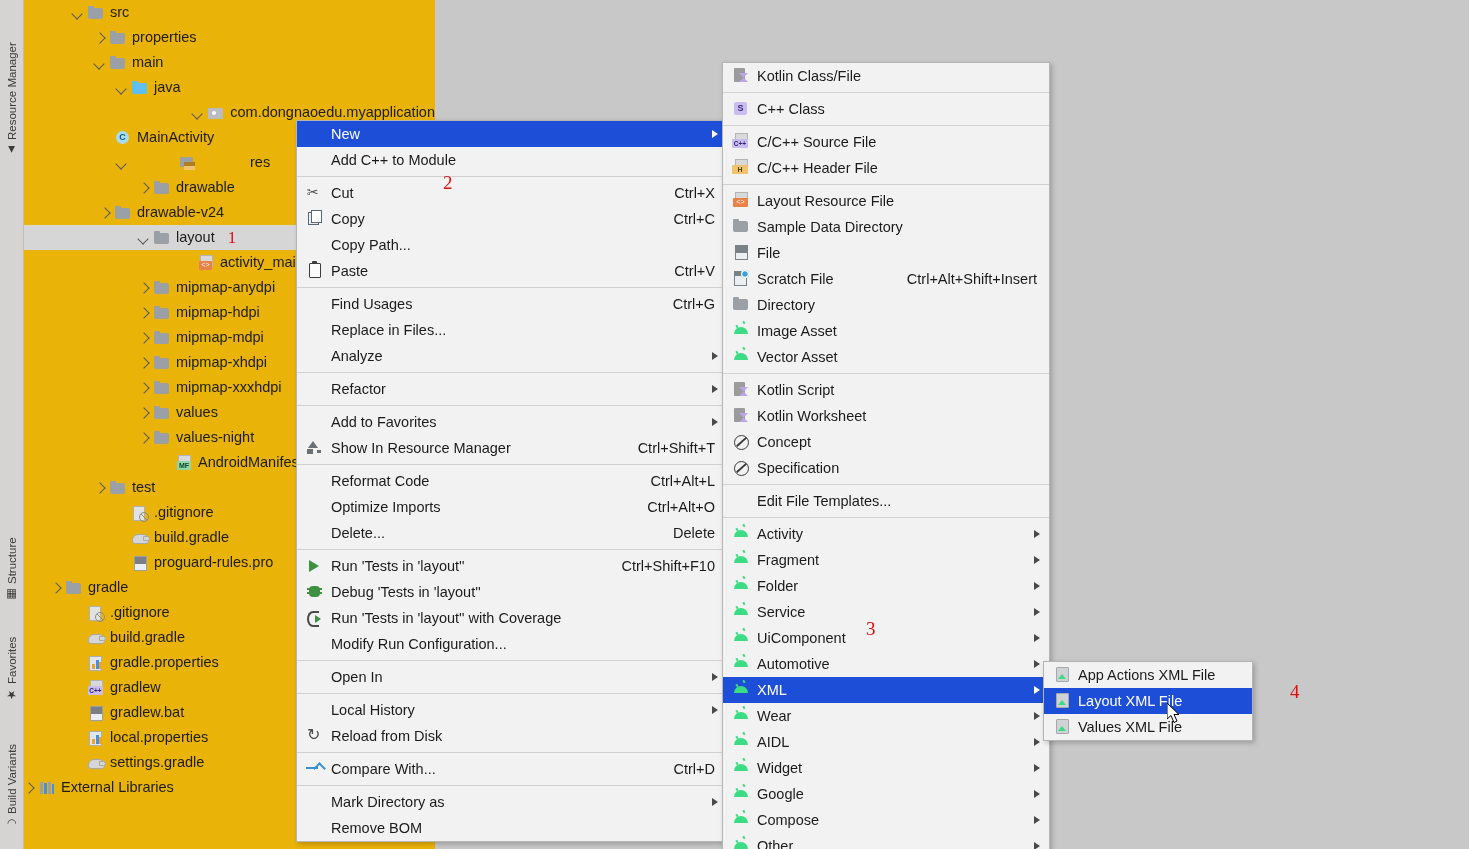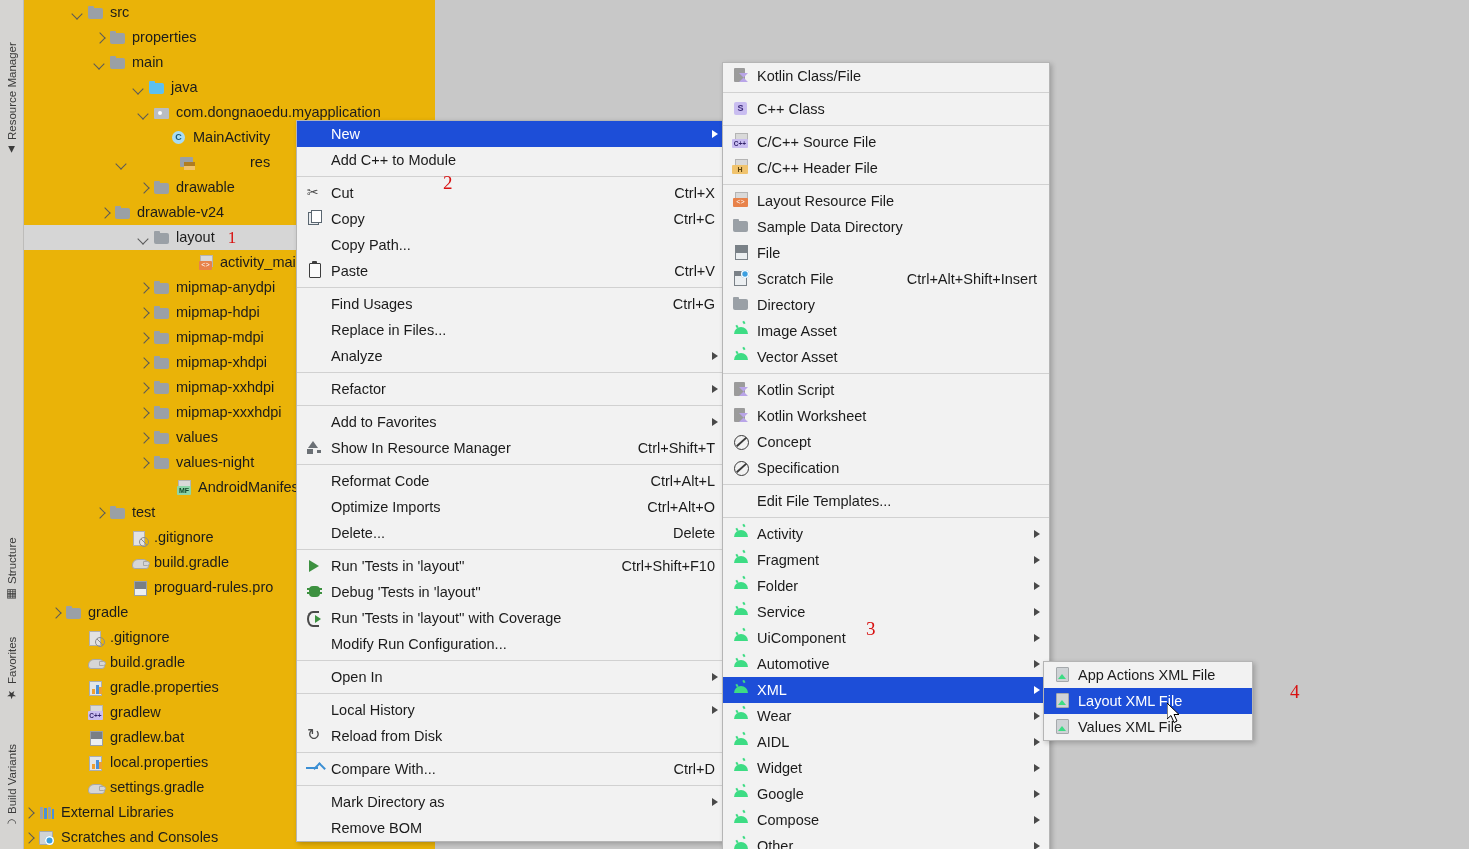"java" div.trow { margin-left: 17px -> none }
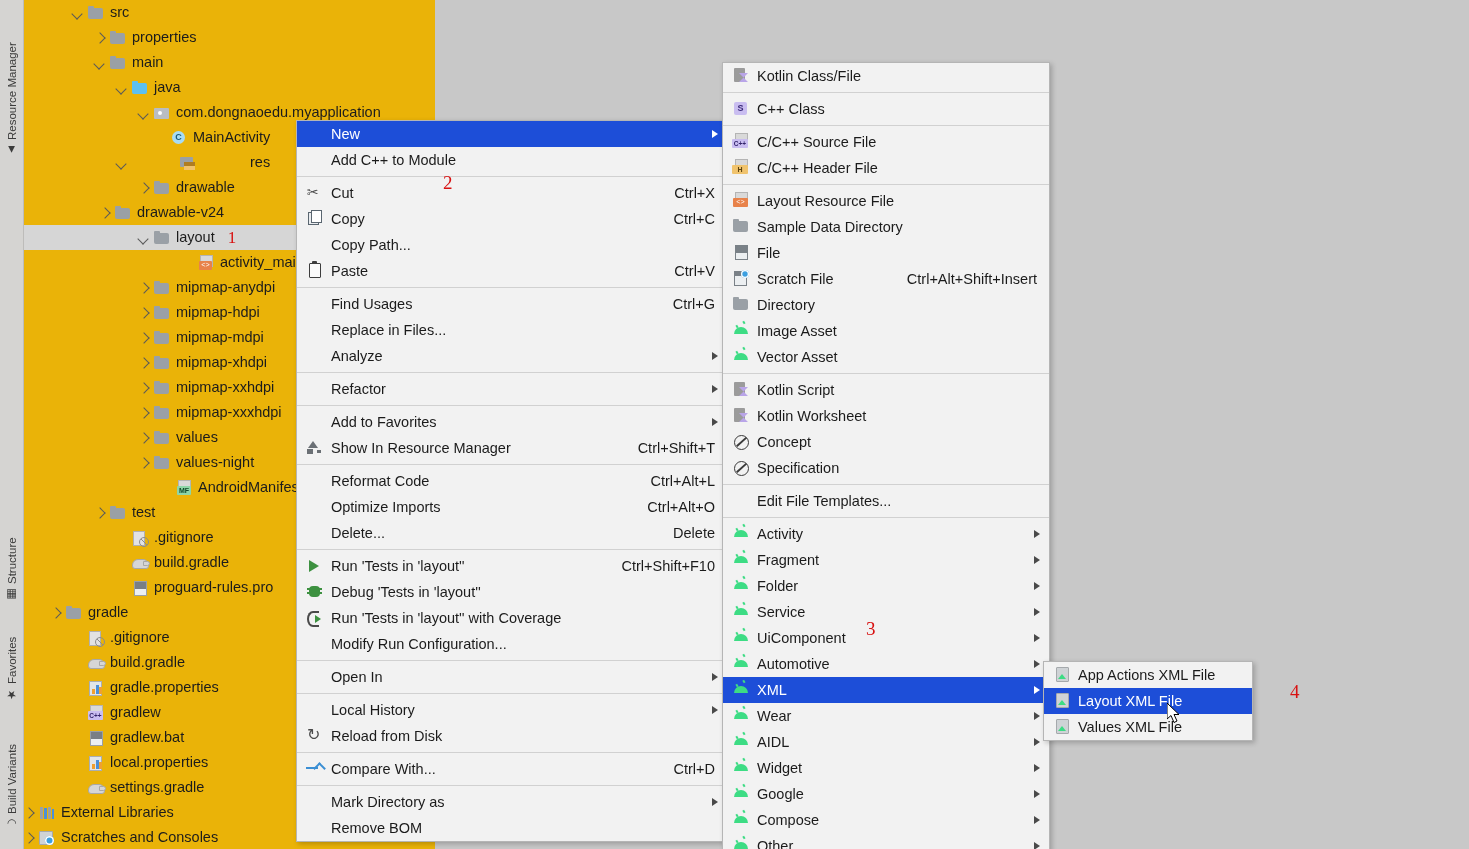"com.dongnaoedu.myapplication" div.trow { justify-content: none -> flex-end }
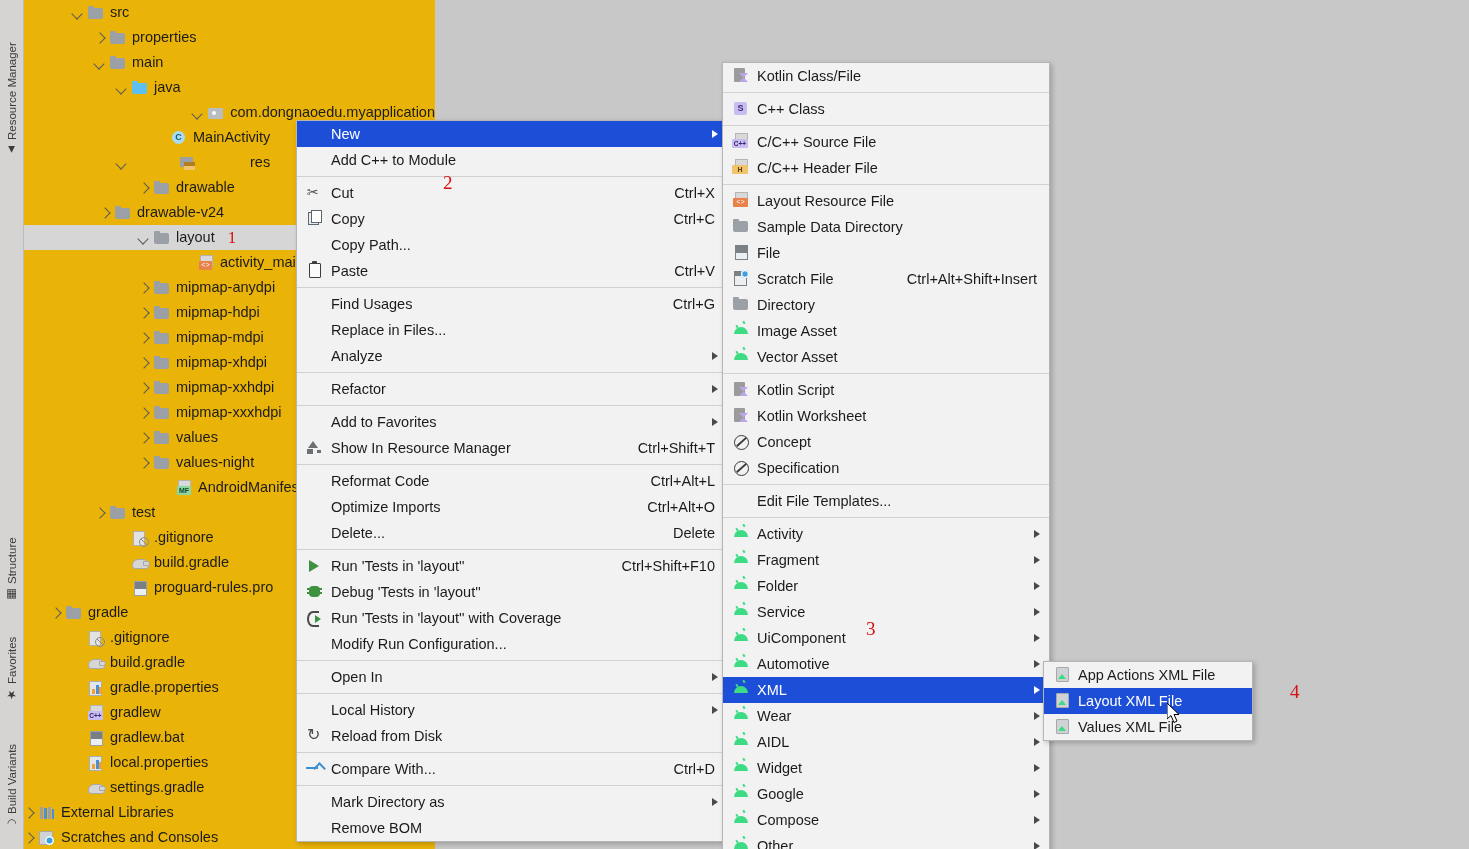"MainActivity" div.trow { margin-left: 36px -> none; padding-left: 96px -> 76px }
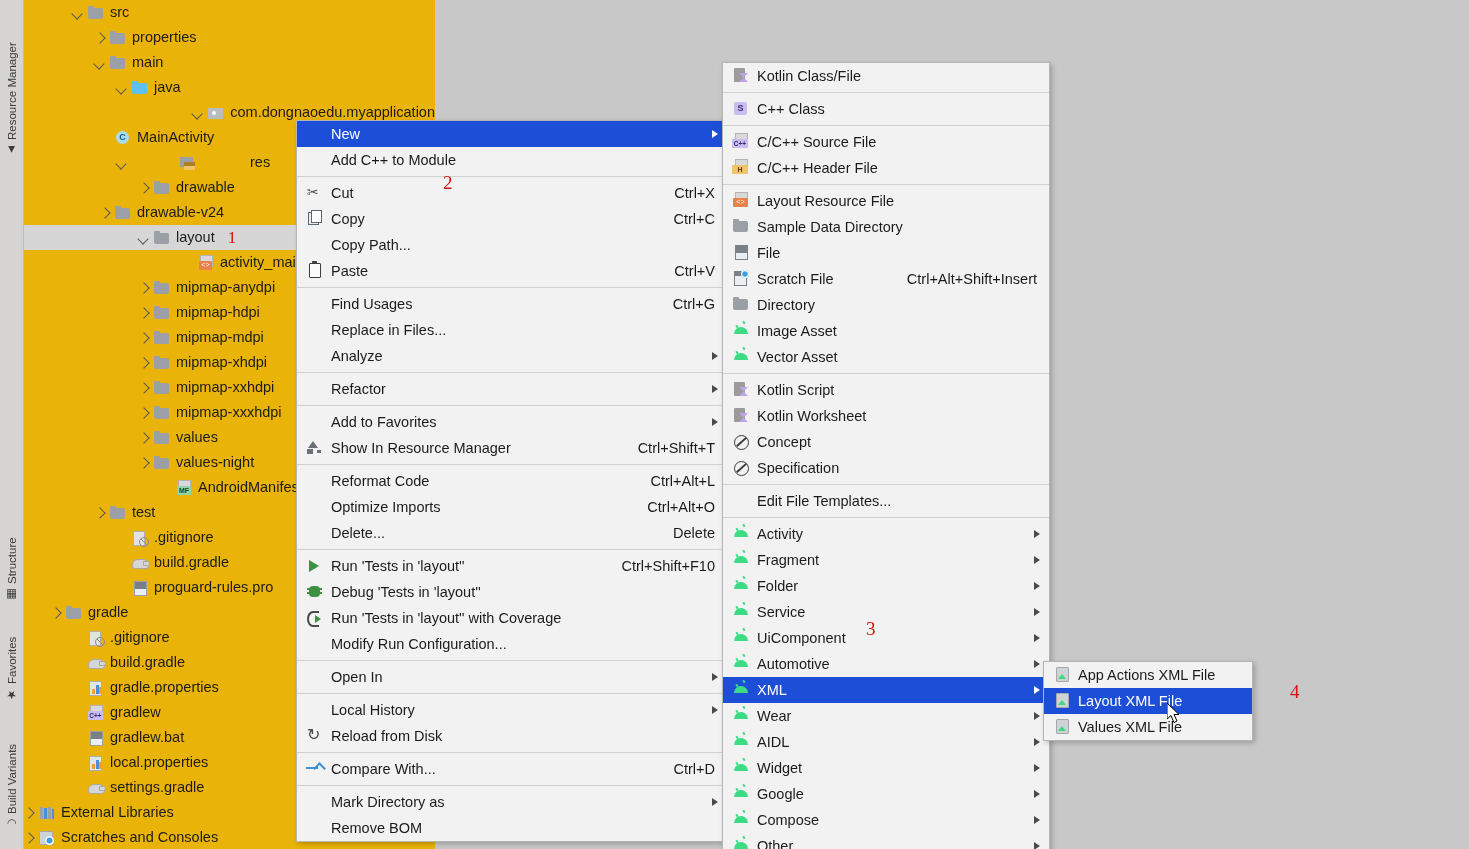"mipmap-xxhdpi" div.trow { html: <div> <span></span> <span></span> <span>mipmap-xxhdpi</span> </div> -> none }
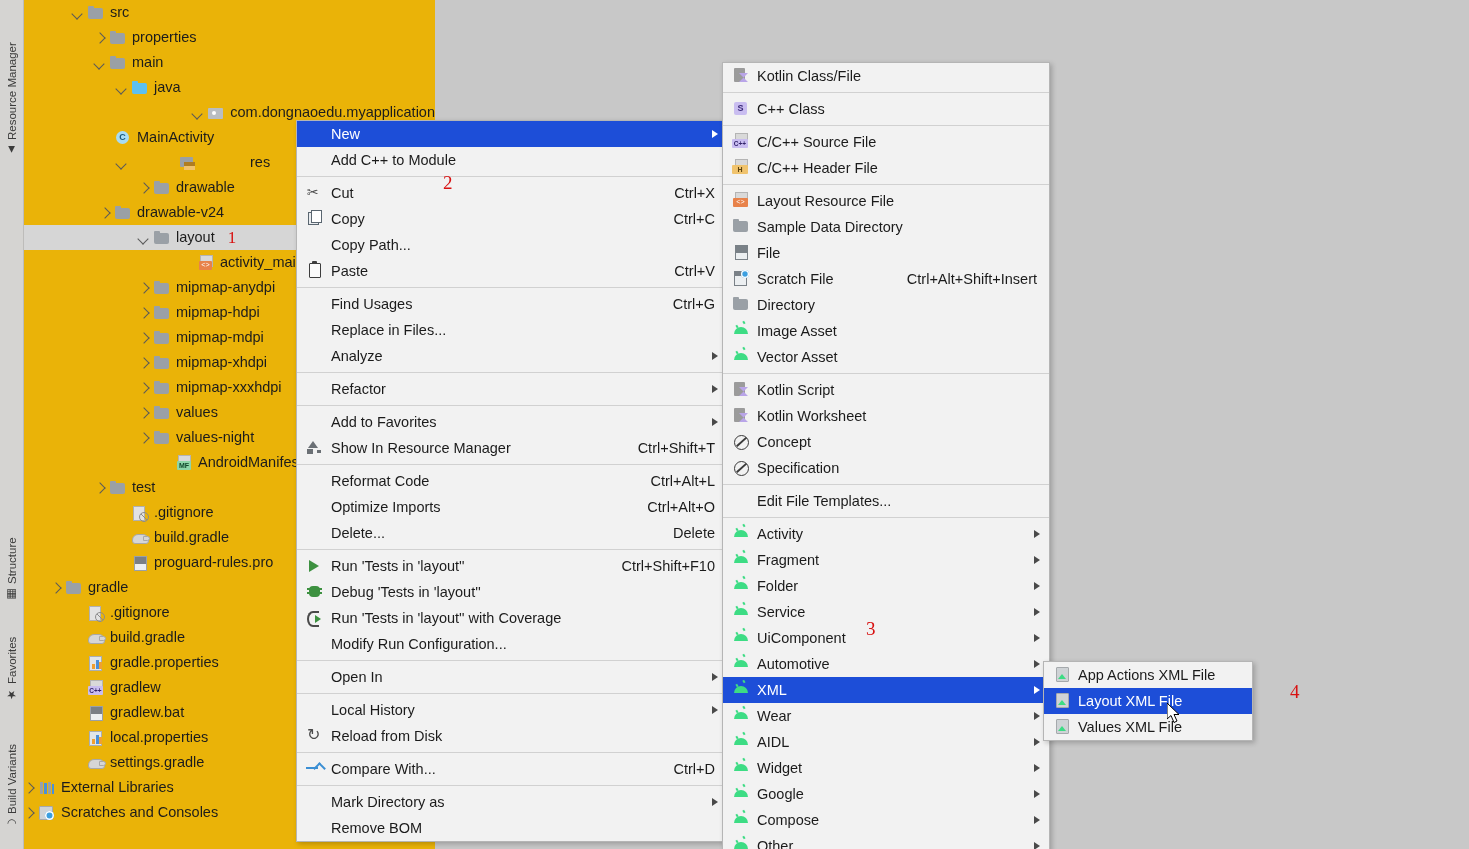"Scratches and Consoles" div.trow { html: <div> <span></span> <span></span> <span>Scratches and Consoles</span> </div> -> none }
